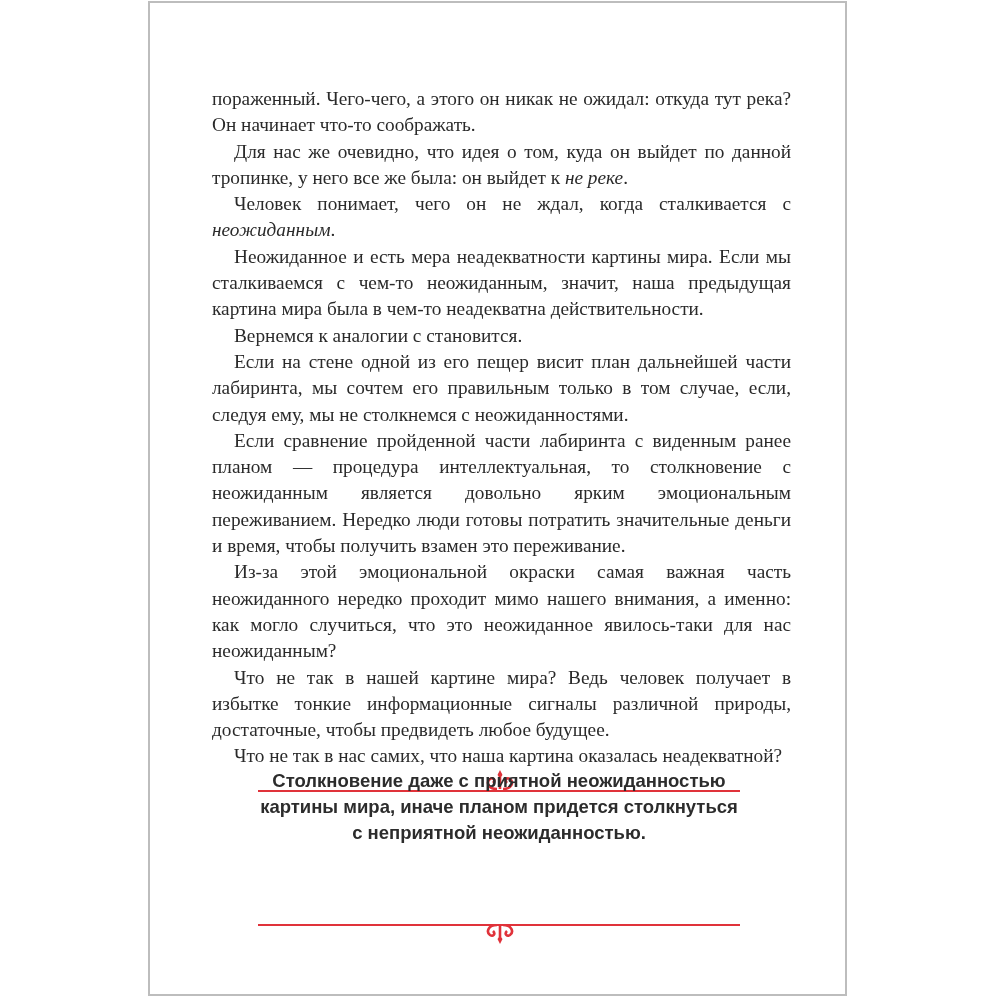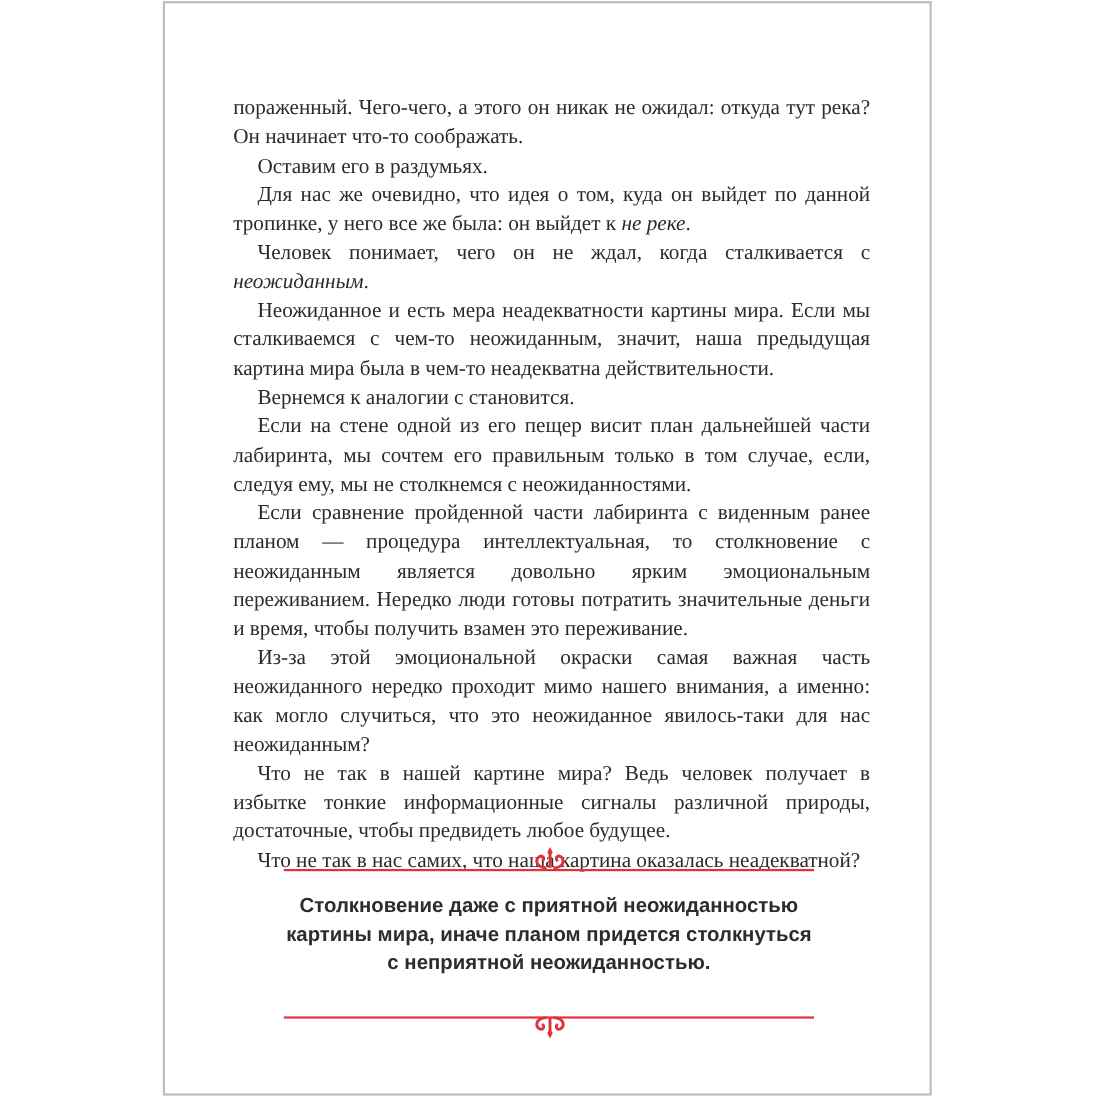"Оставим его в раздумьях." p { html: <p><span>Оставим его в раздумьях.</span></p> -> none }
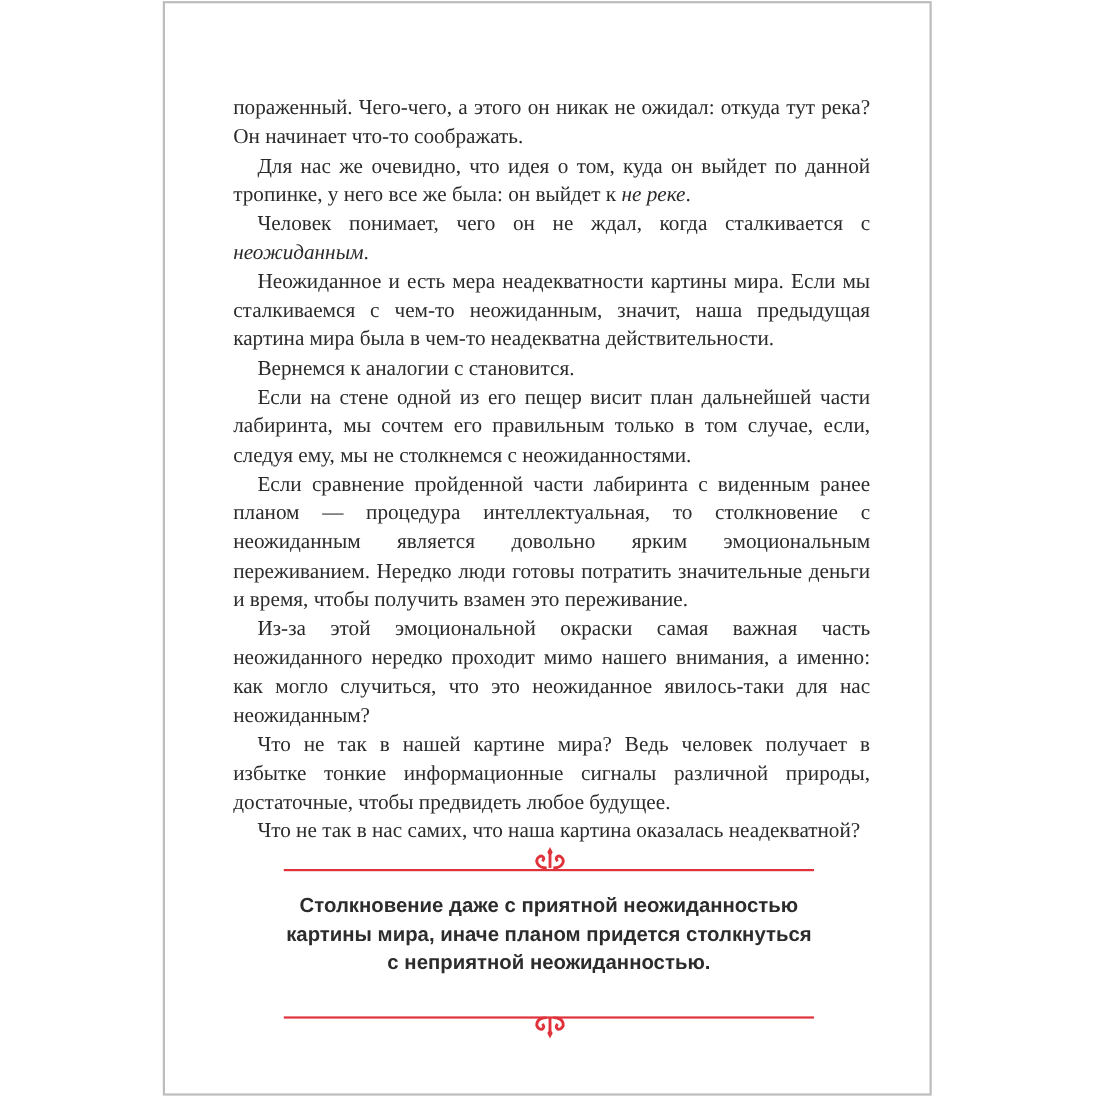"Столкновение даже с приятной" .quote { top: 810px -> 768px }
